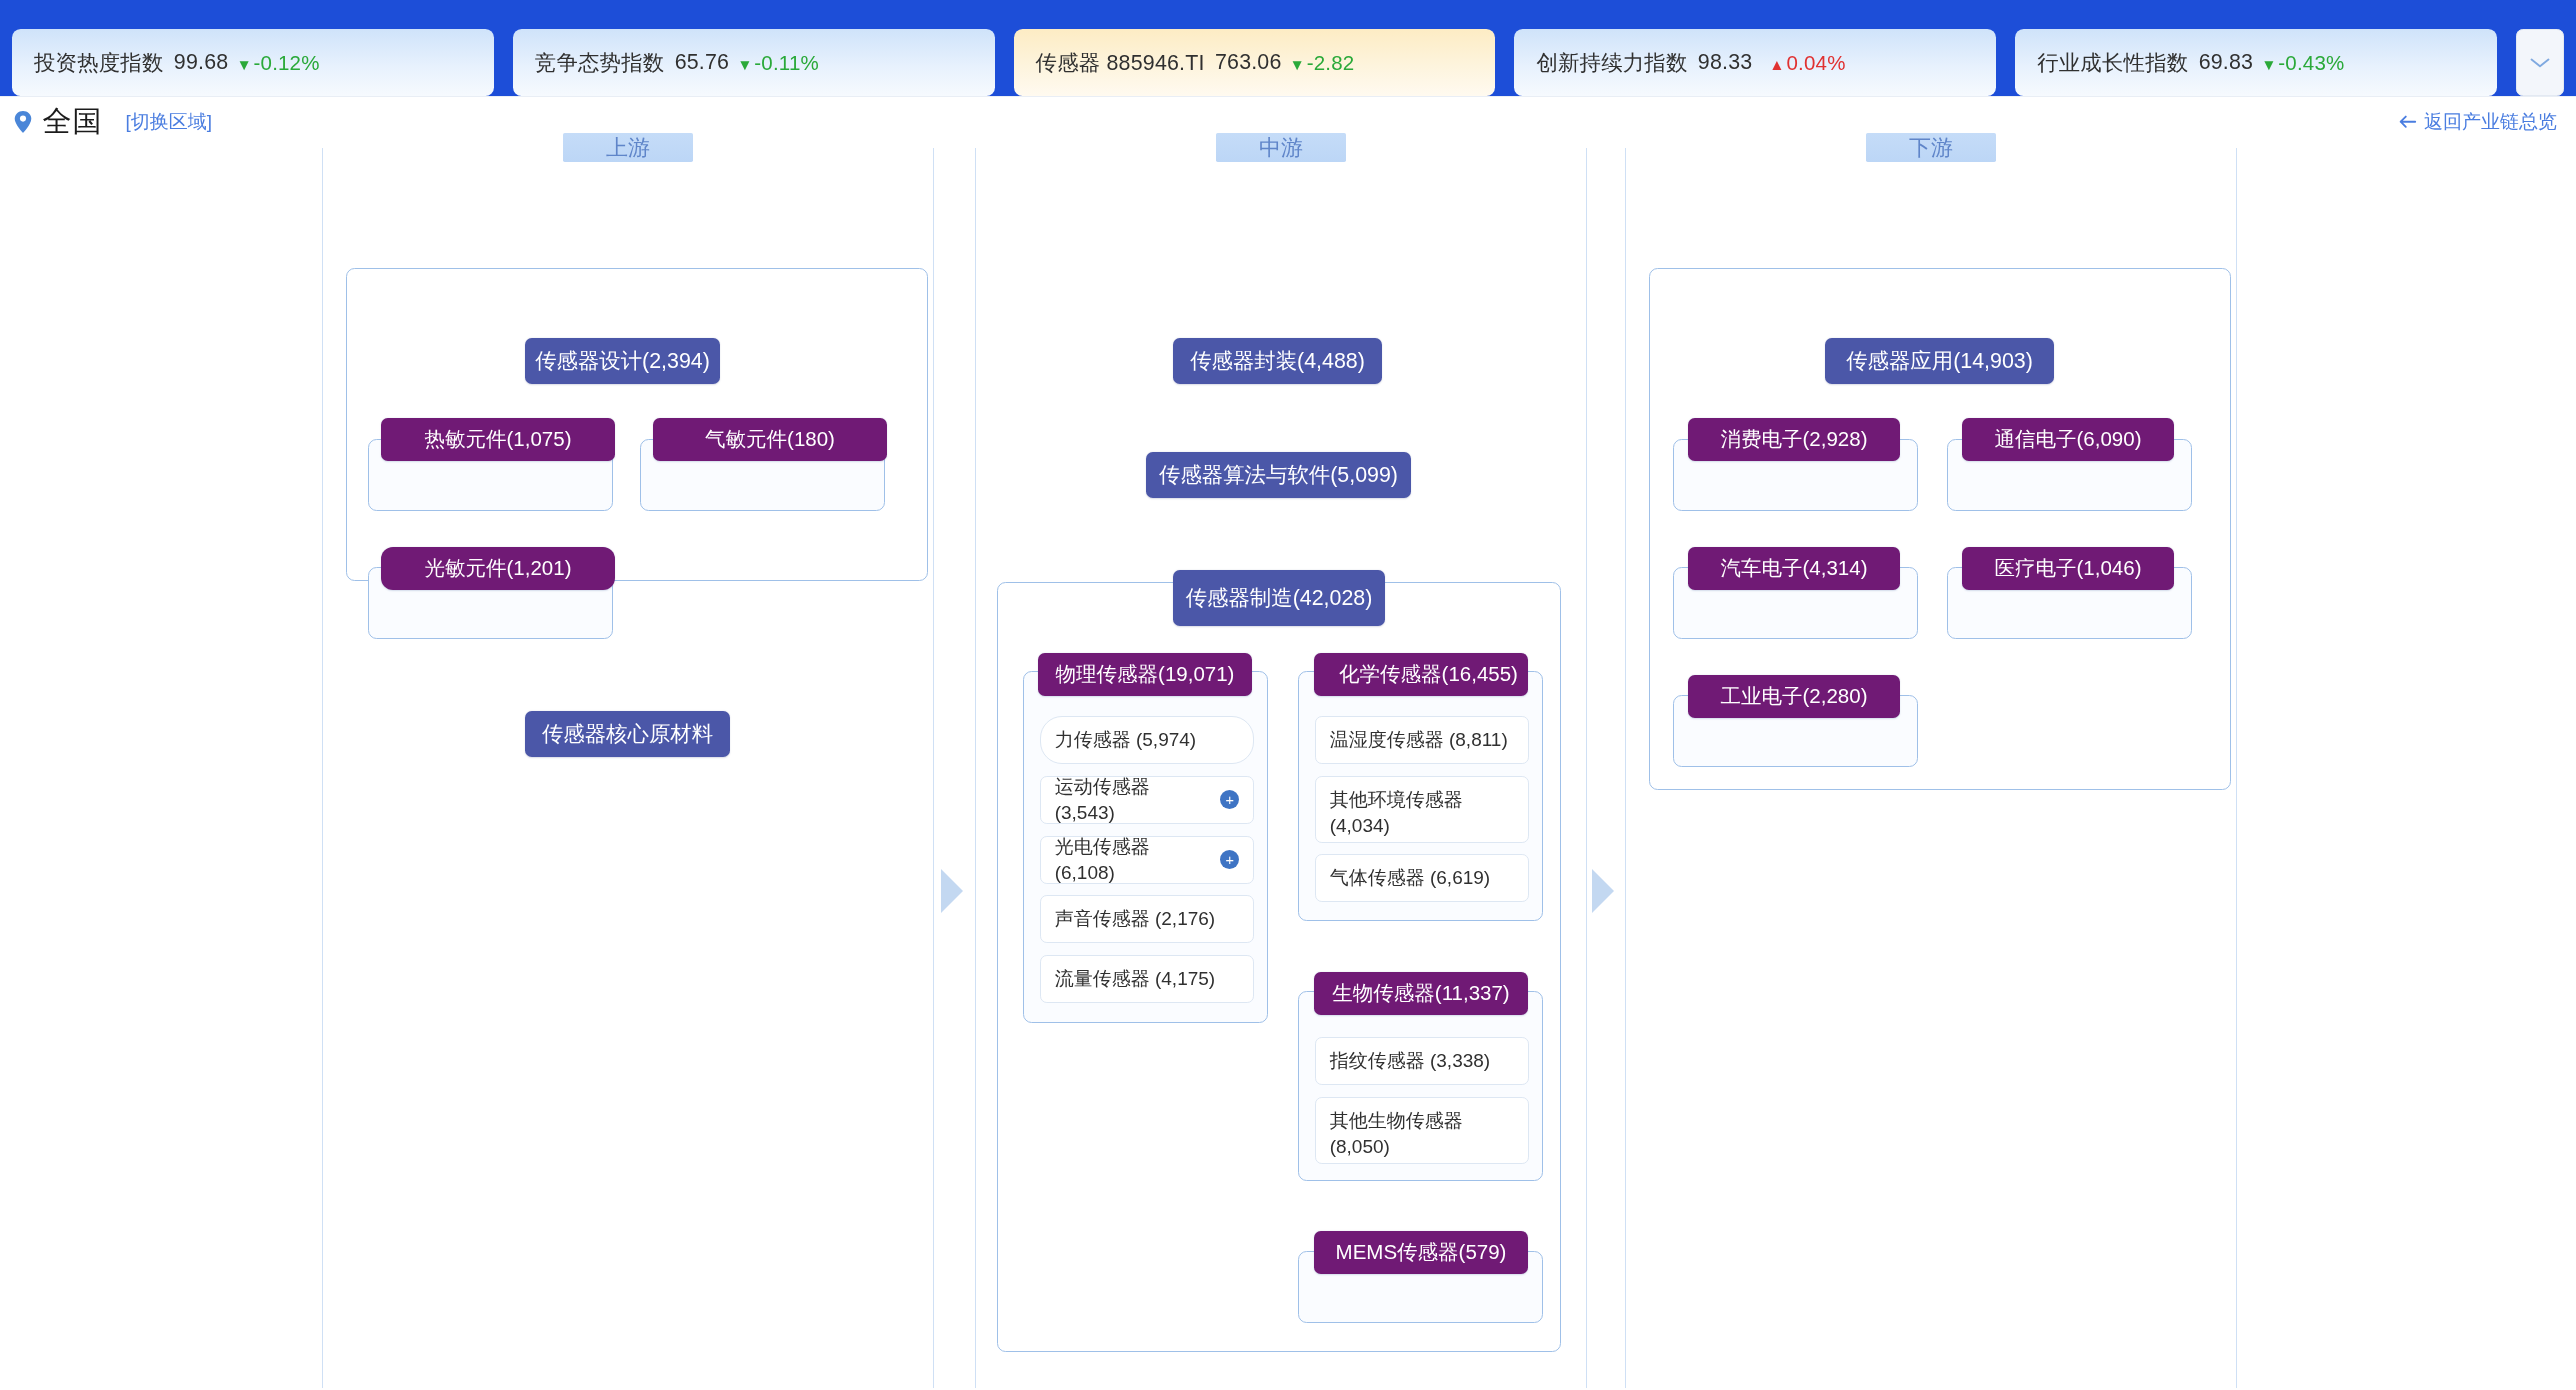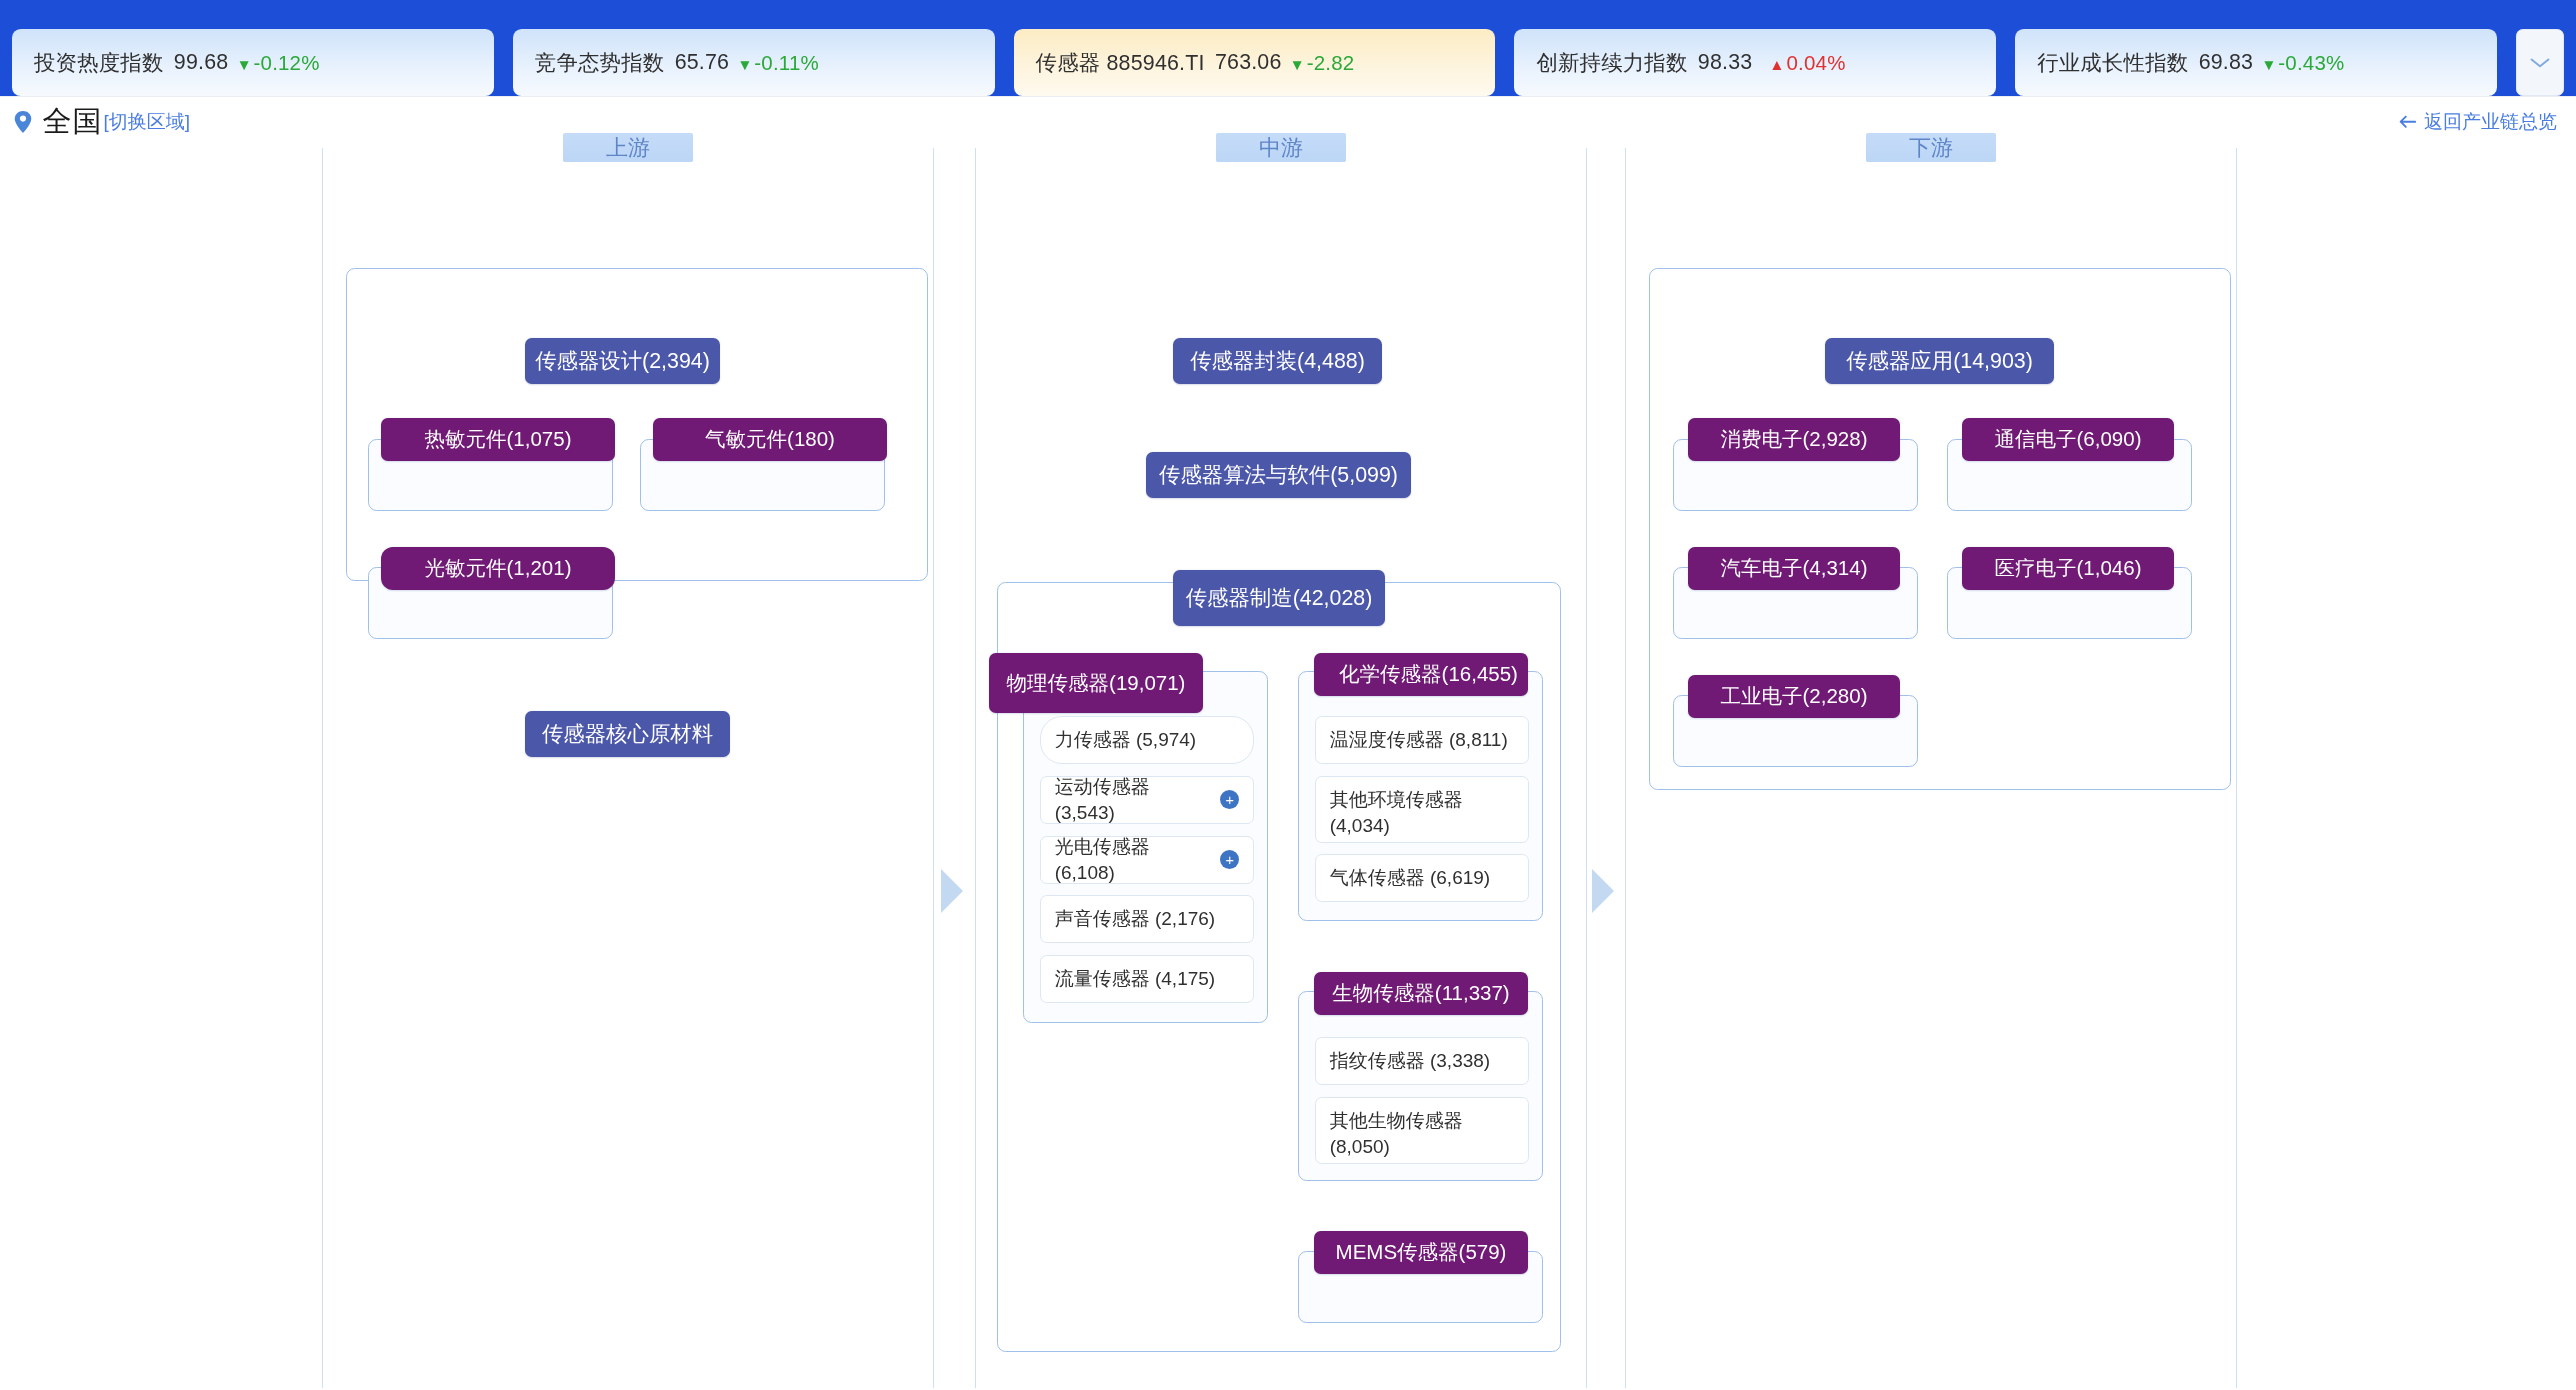"[切换区域]" .region-switch { margin-left: 1px -> 23px }
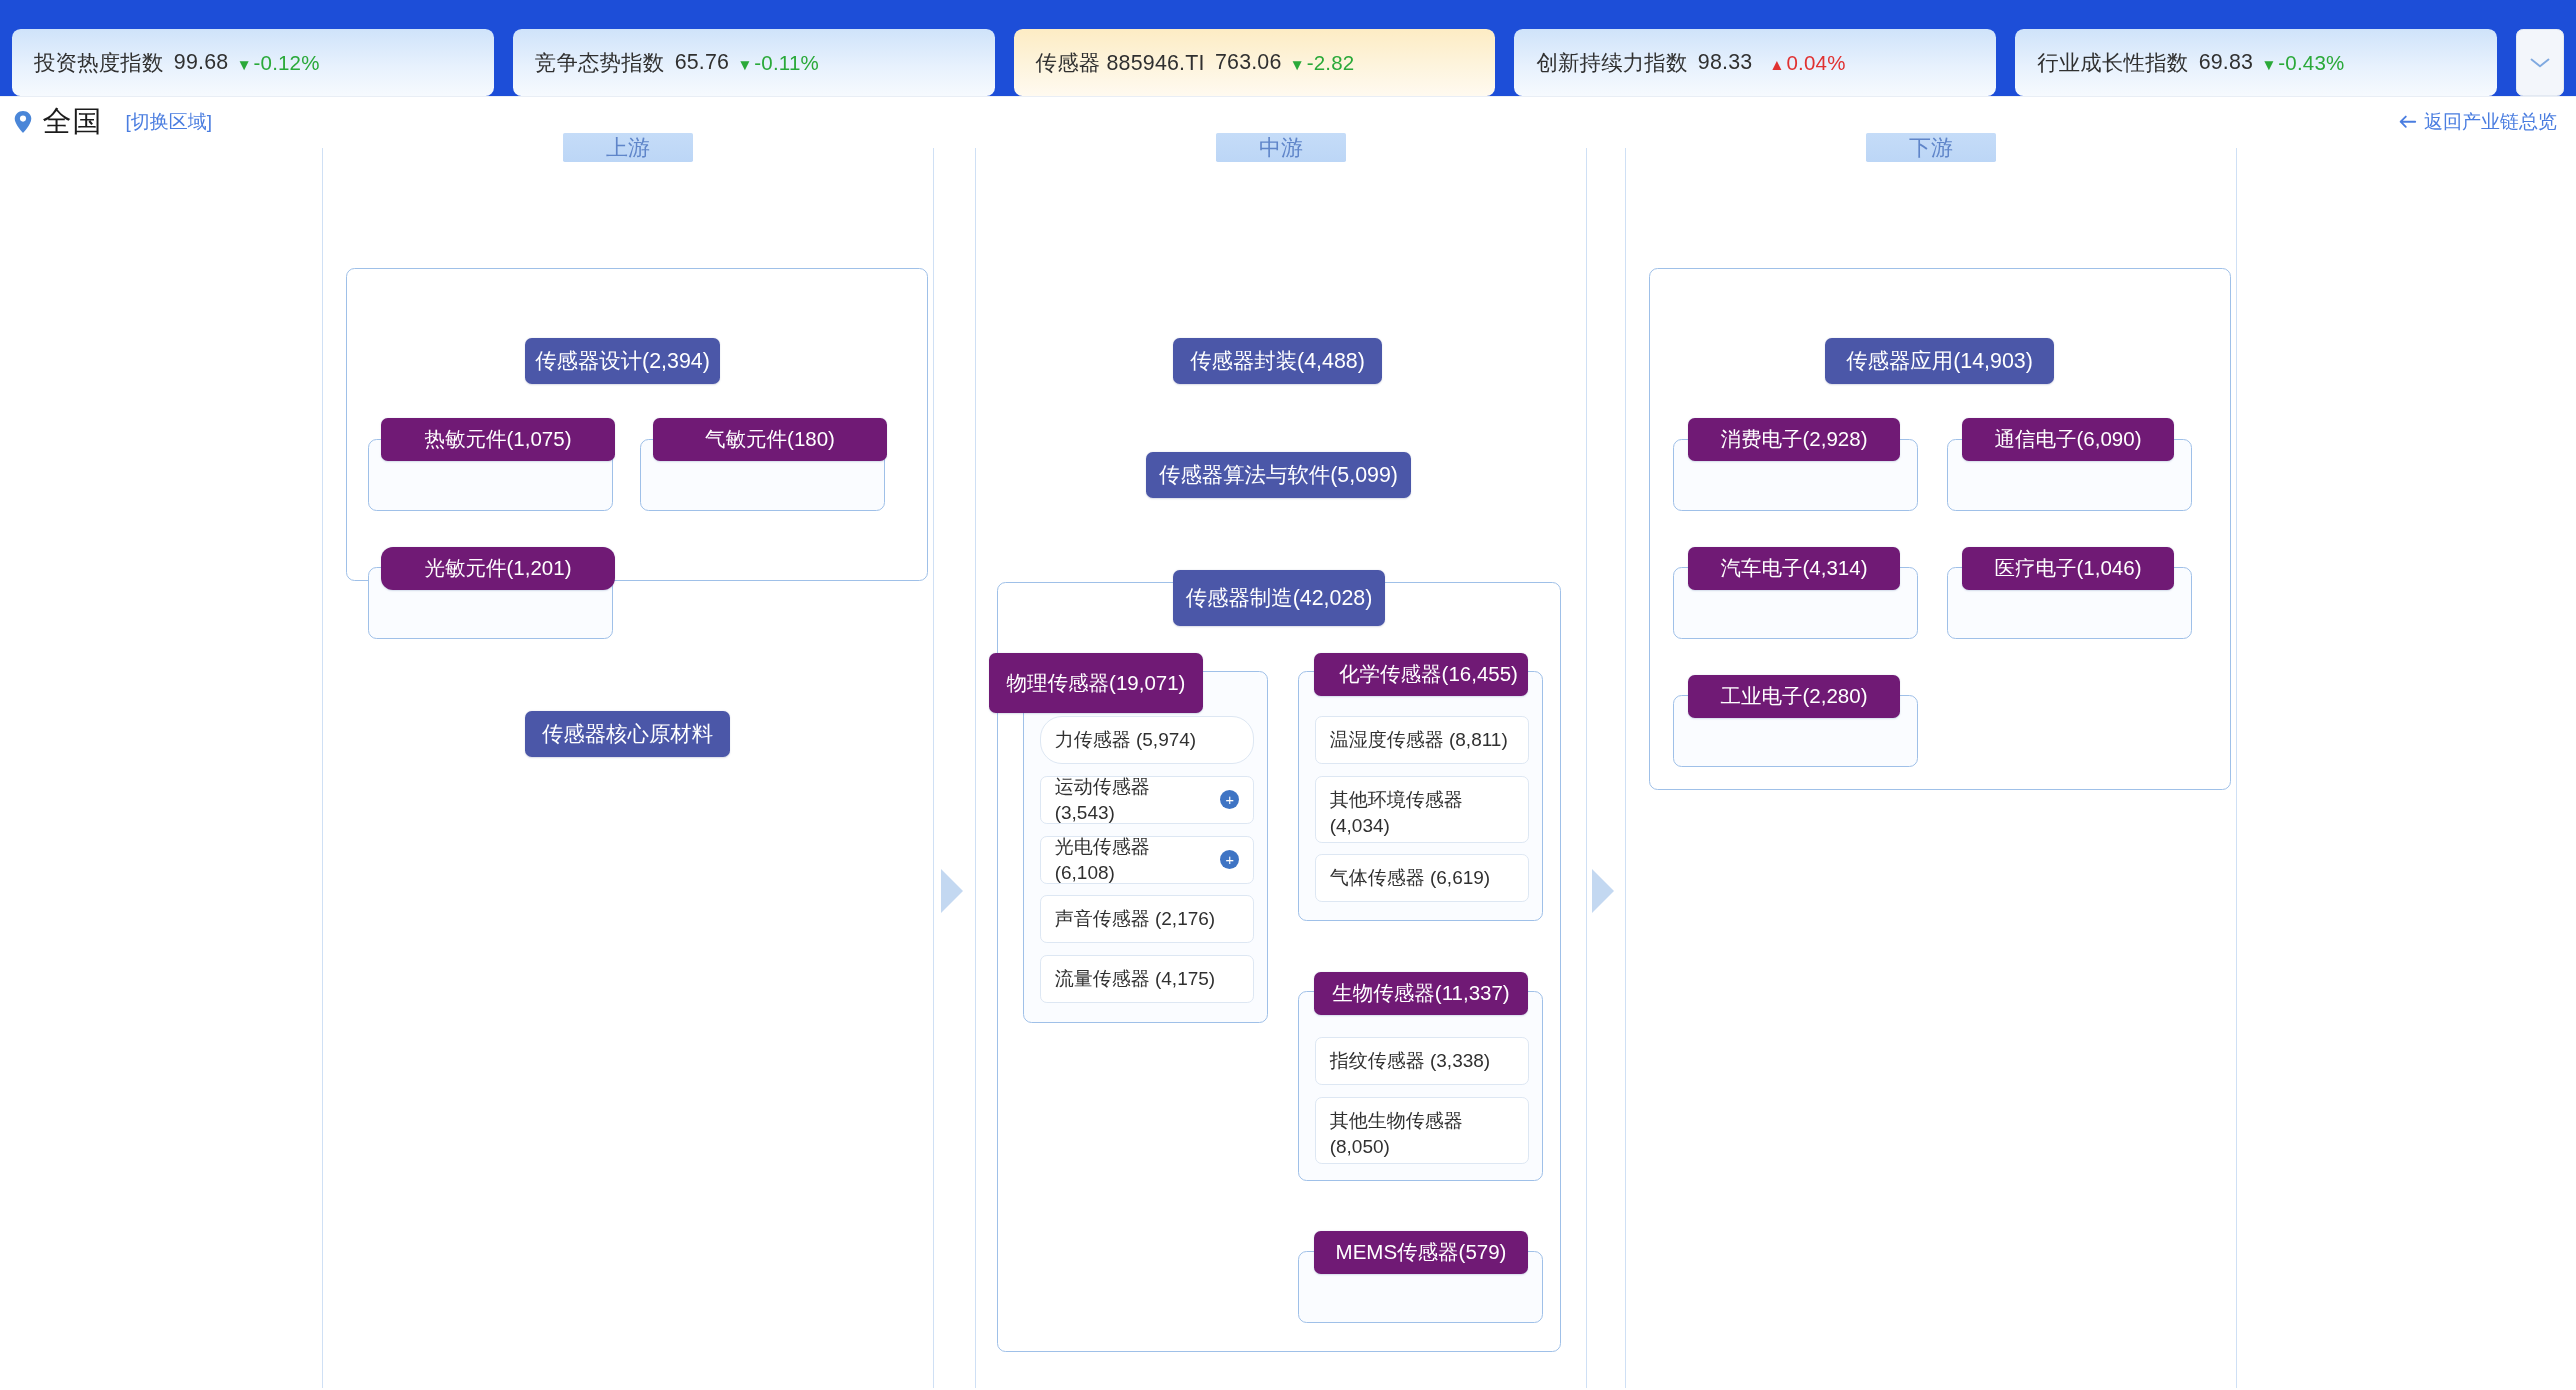"物理传感器(19,071)" div.node-blue { height: 60px -> 43px; left: 989px -> 1038px }
